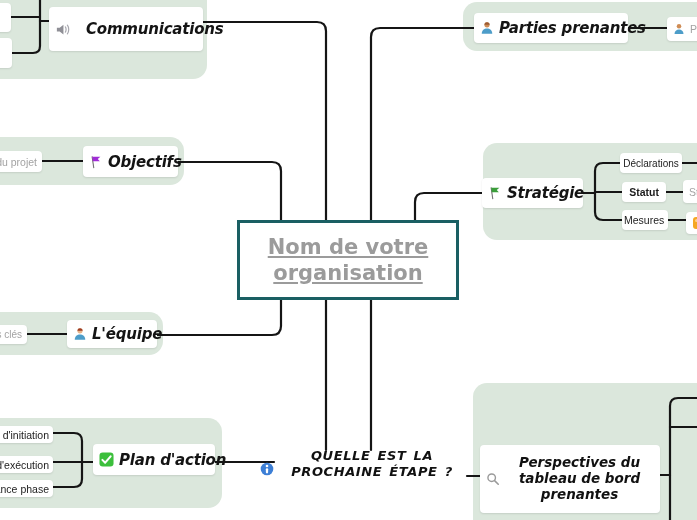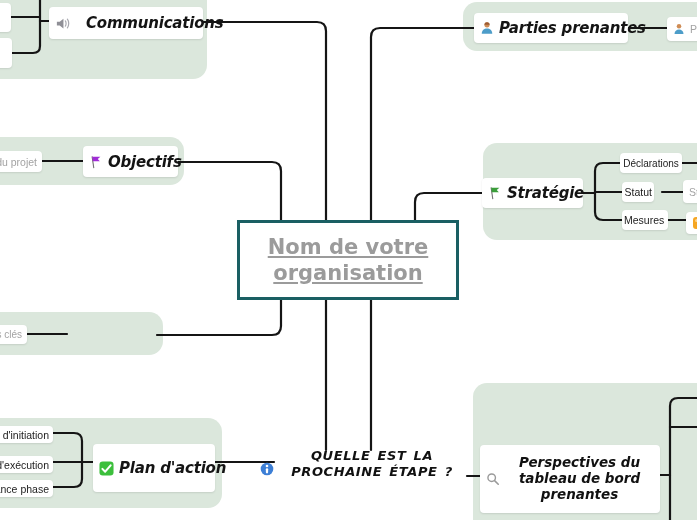"Communications" .n-comm { height: 32px -> 44px }
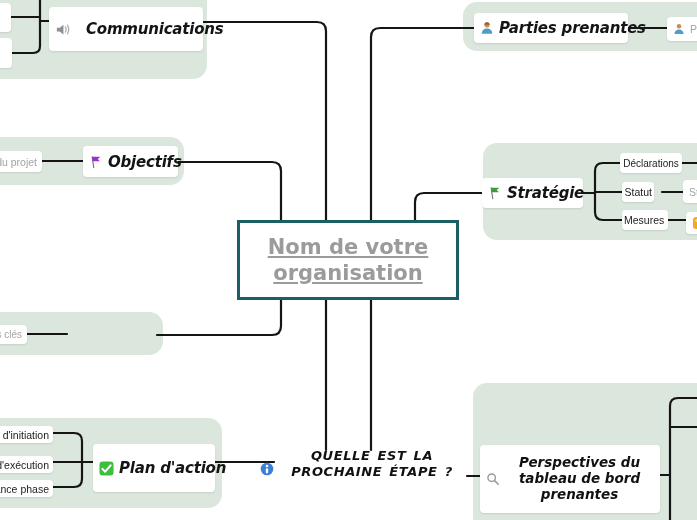"Statut" .n-statut { font-weight: none -> bold; justify-content: flex-end -> center; width: 32px -> 44px }
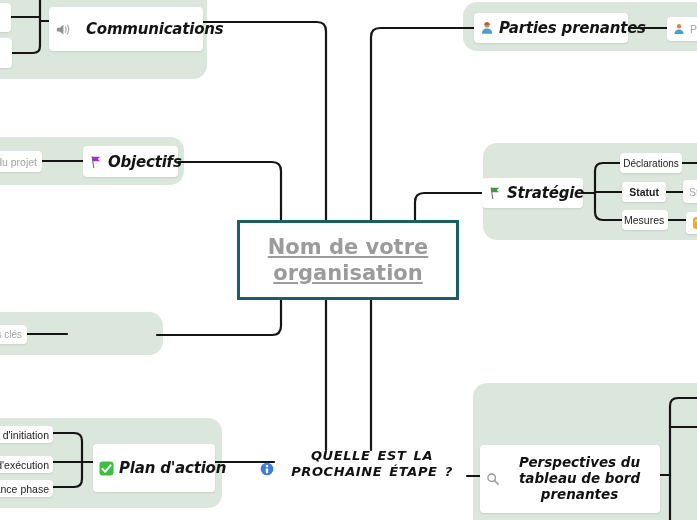"L'équipe" div.node { html: none -> <div> <svg> <circle></circle> <path></path> <path></path> </svg> <span>L'équipe</span> </div> }
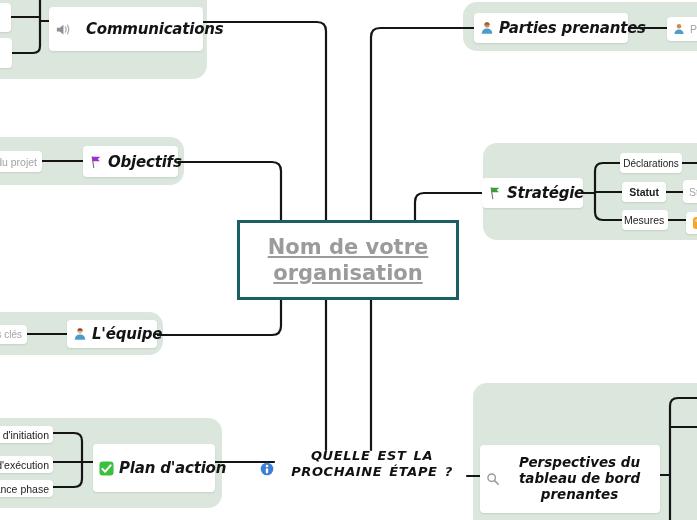"Plan d'action" .n-plan { height: 48px -> 31px }
